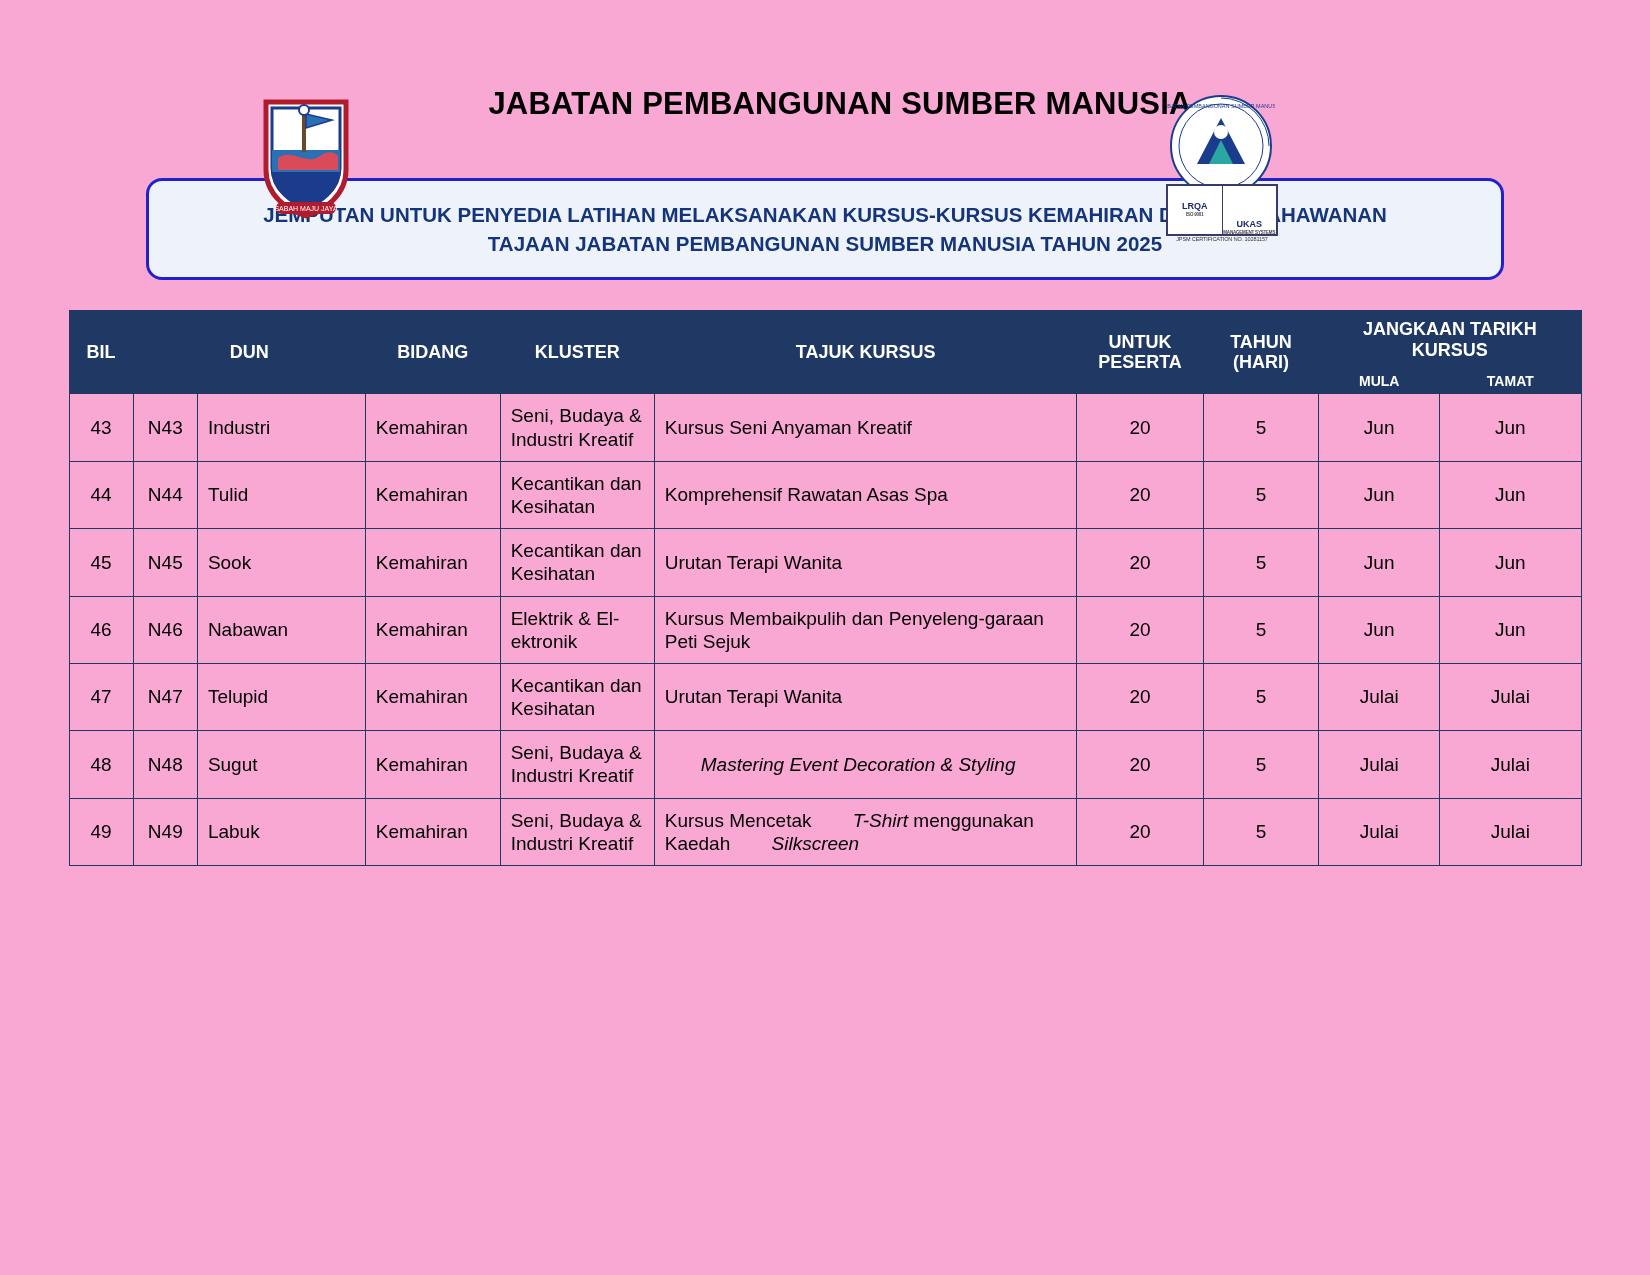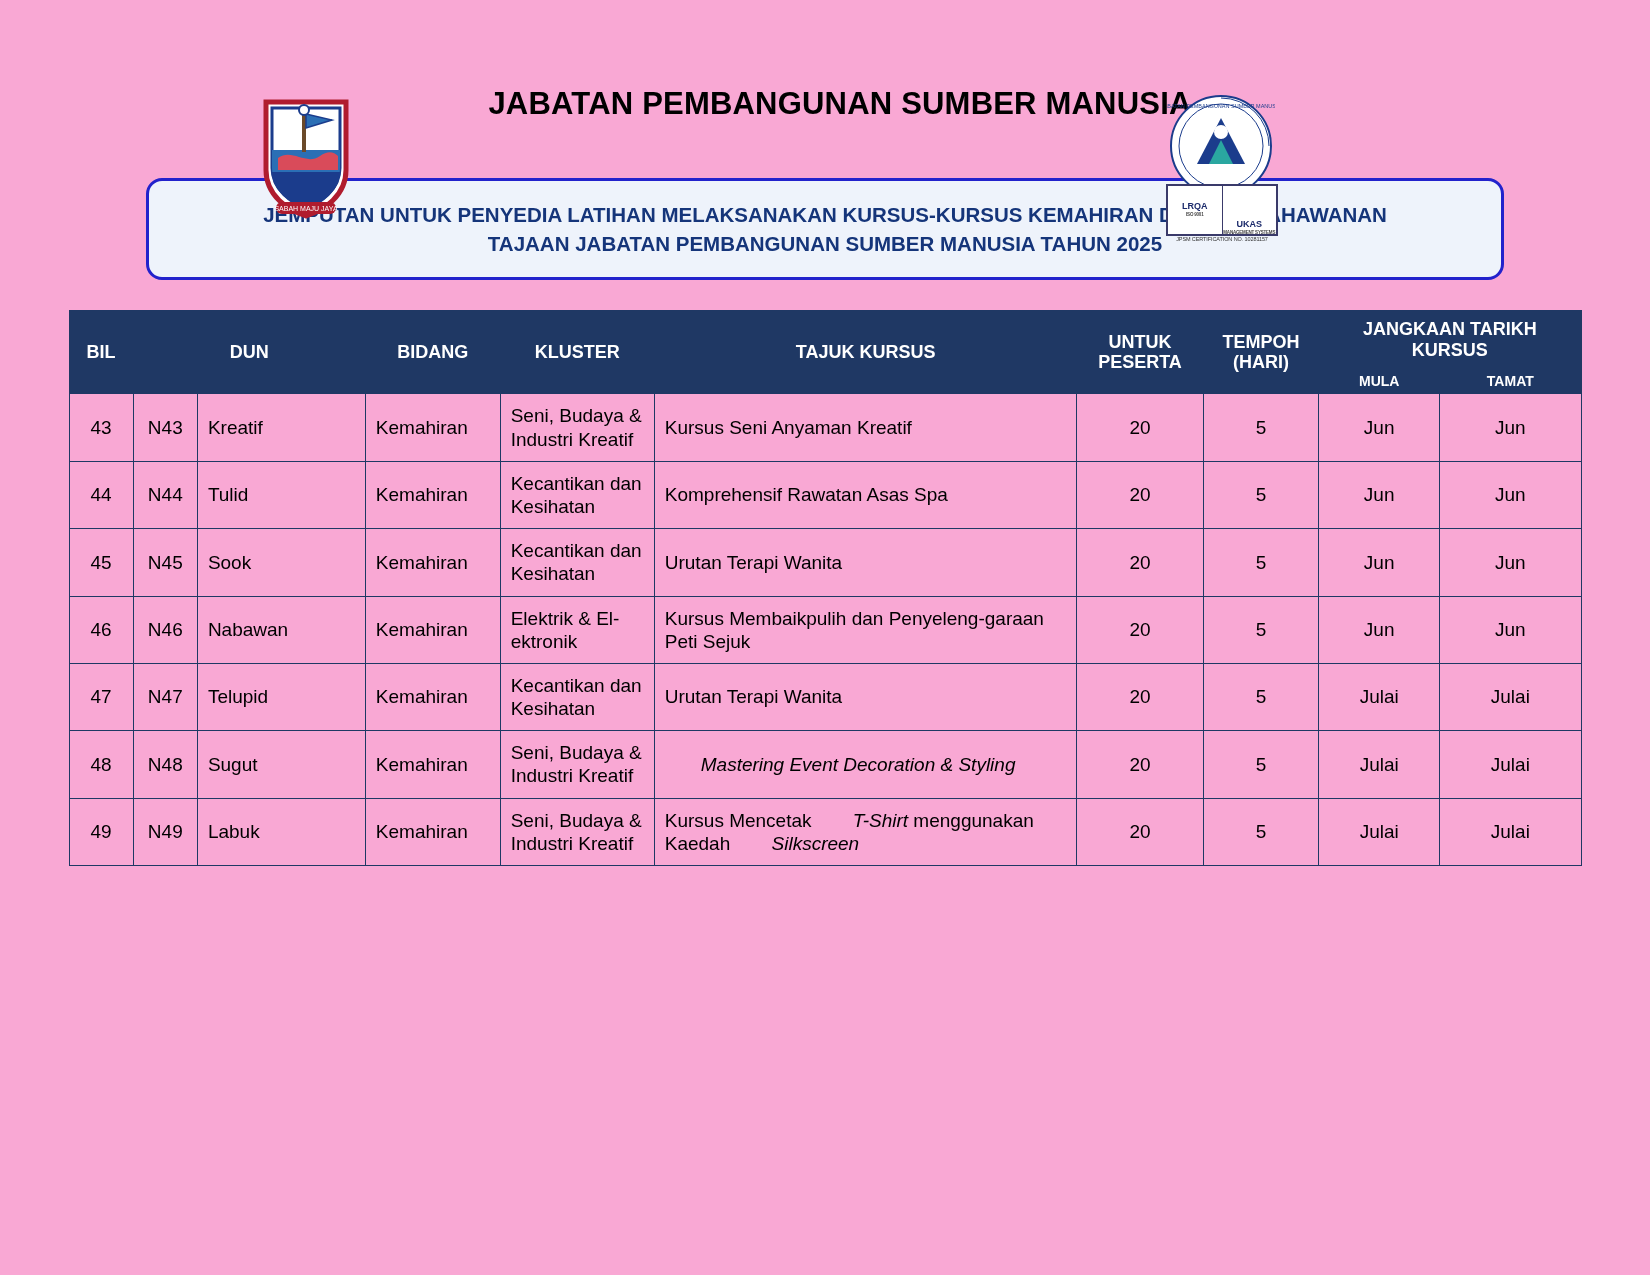"TEMPOH" div { text: TEMPOH -> TAHUN }
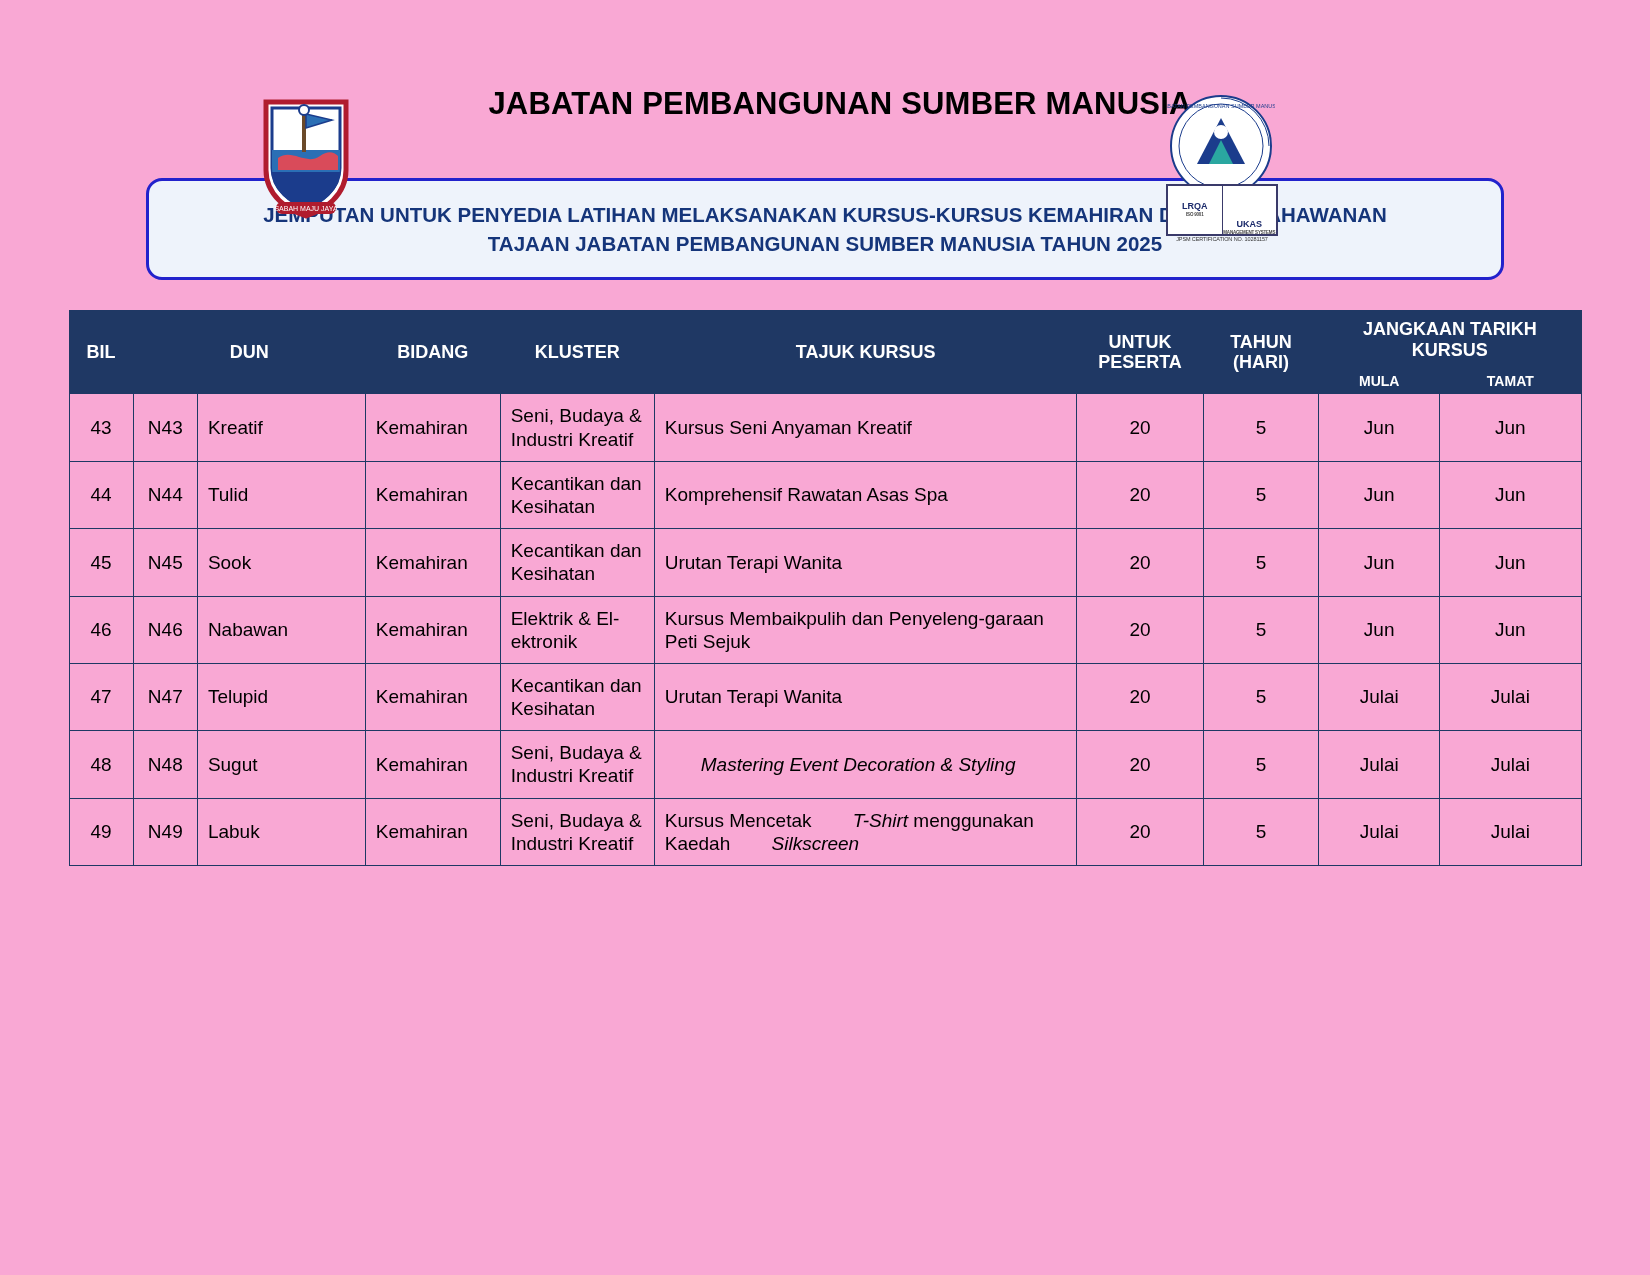"Kreatif" td.l { text: Kreatif -> Industri }
